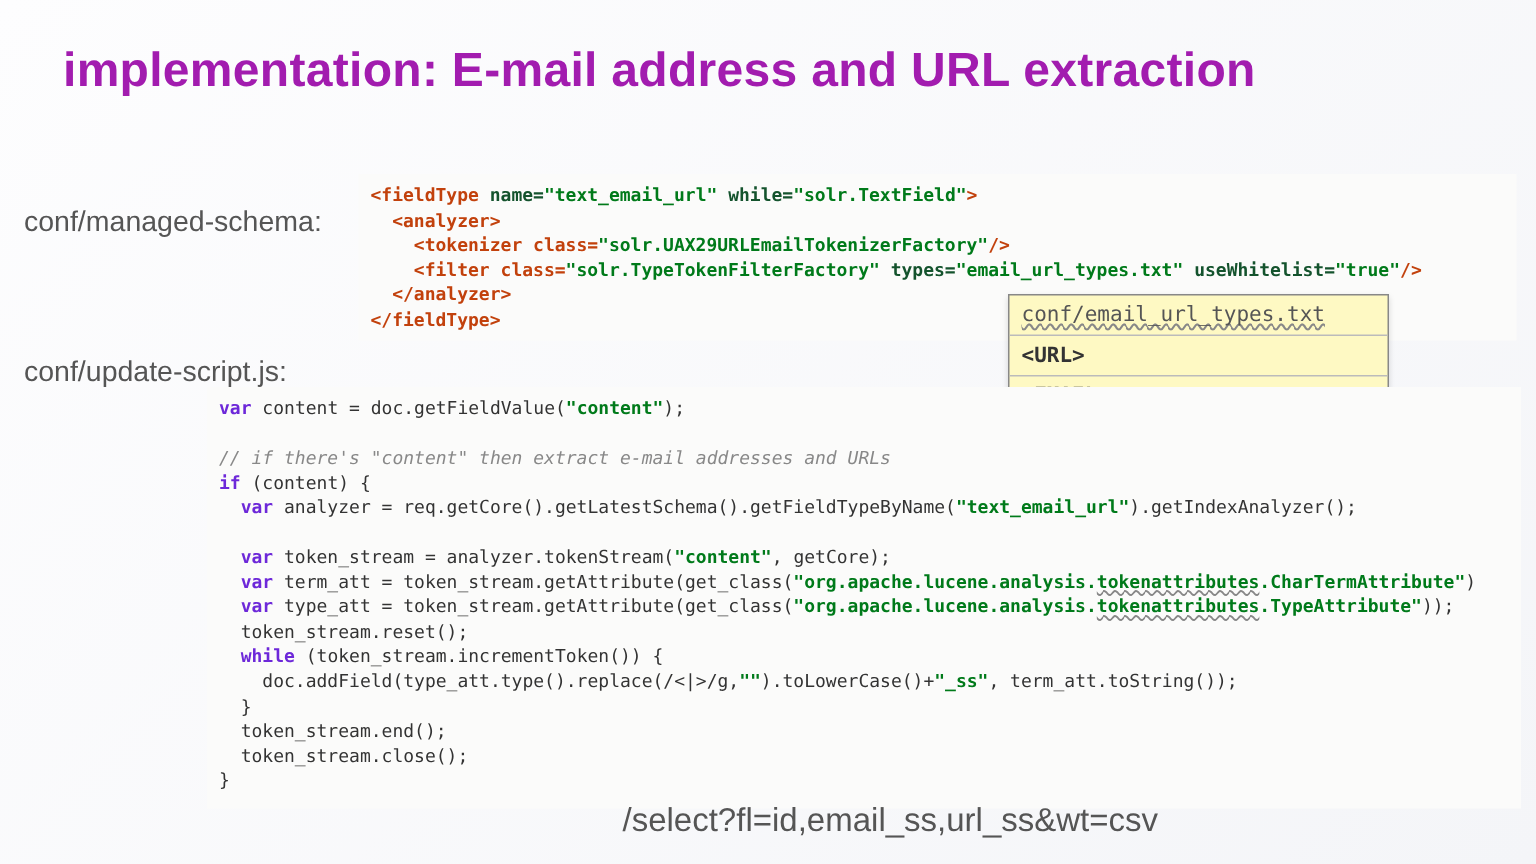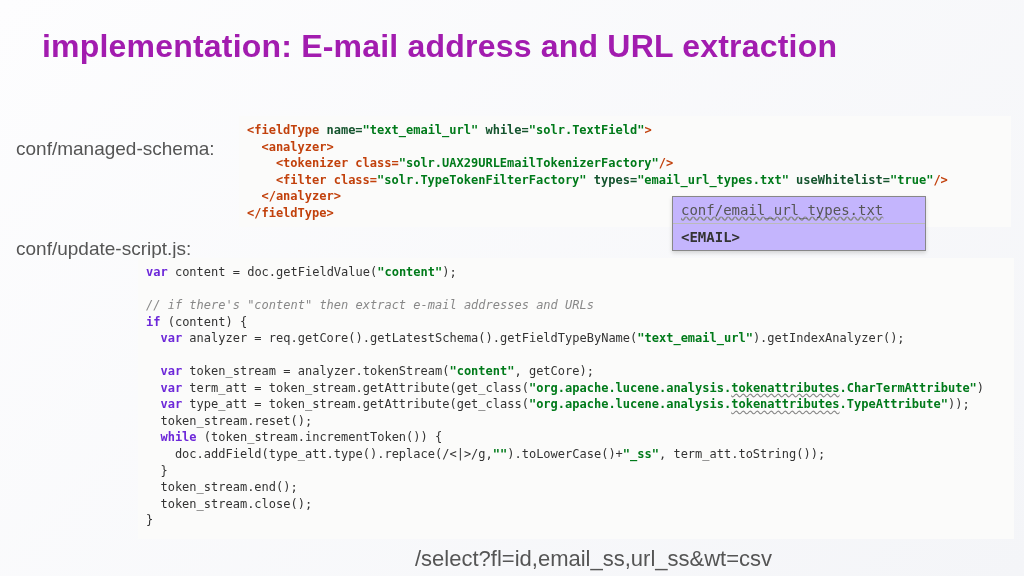"conf/email_url_types.txt" .types-box { background: #c4b5fd -> #fef9c3 }
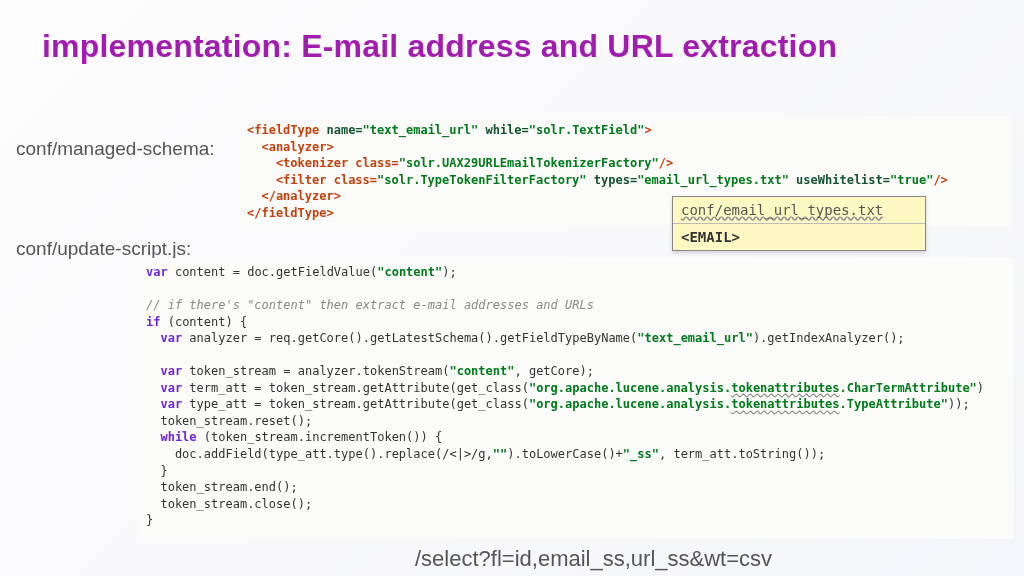"<URL>" div.row { html: none -> <div>&lt;URL&gt;</div> }
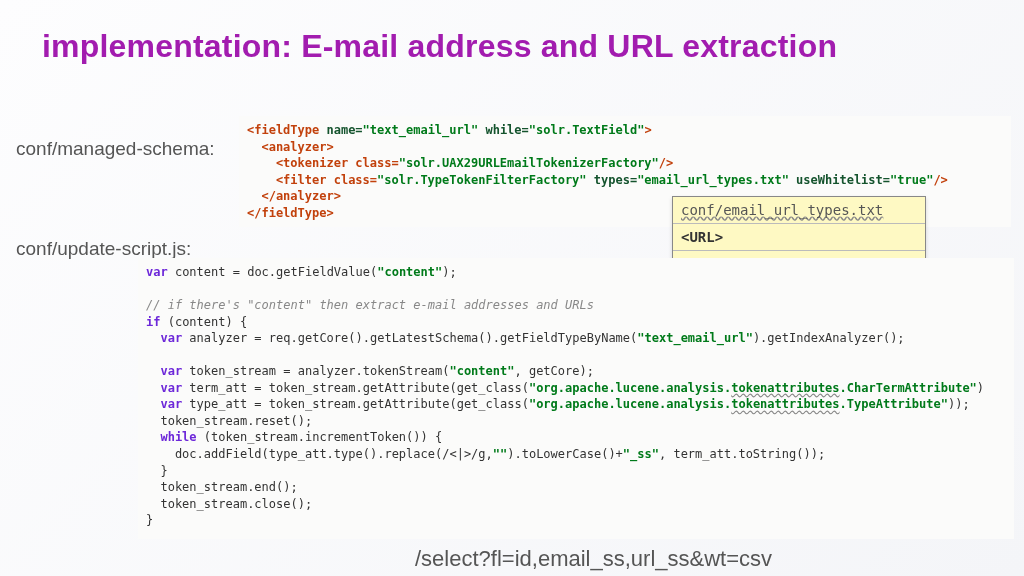"/select?fl=id,email_ss,url_ss&wt=csv" .query { bottom: 4px -> 16px }
